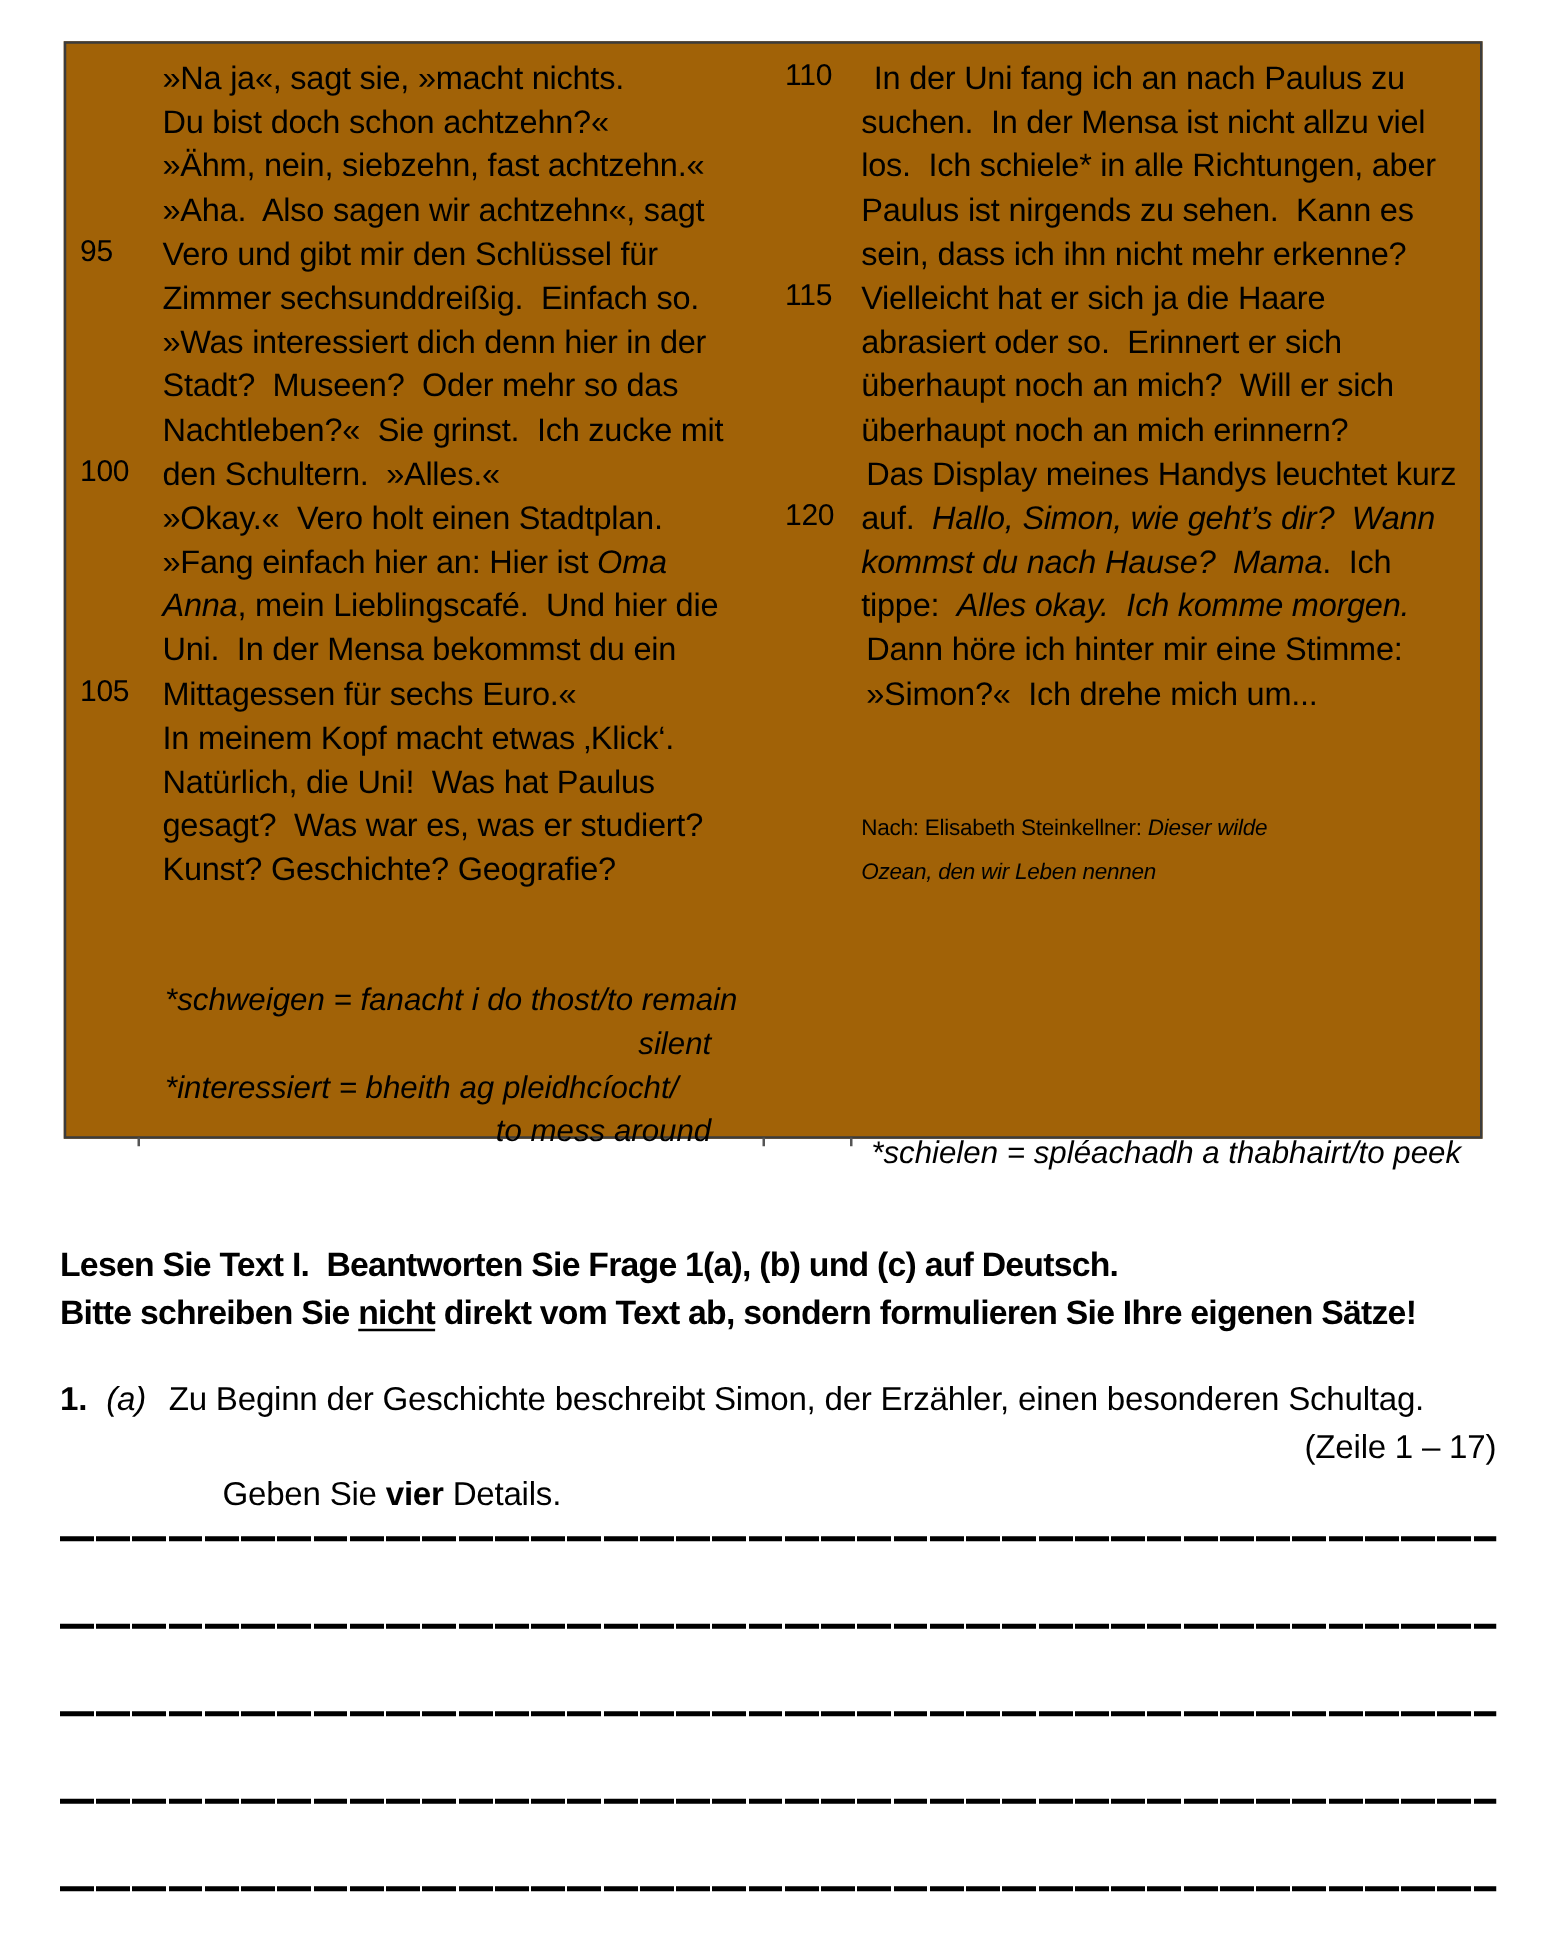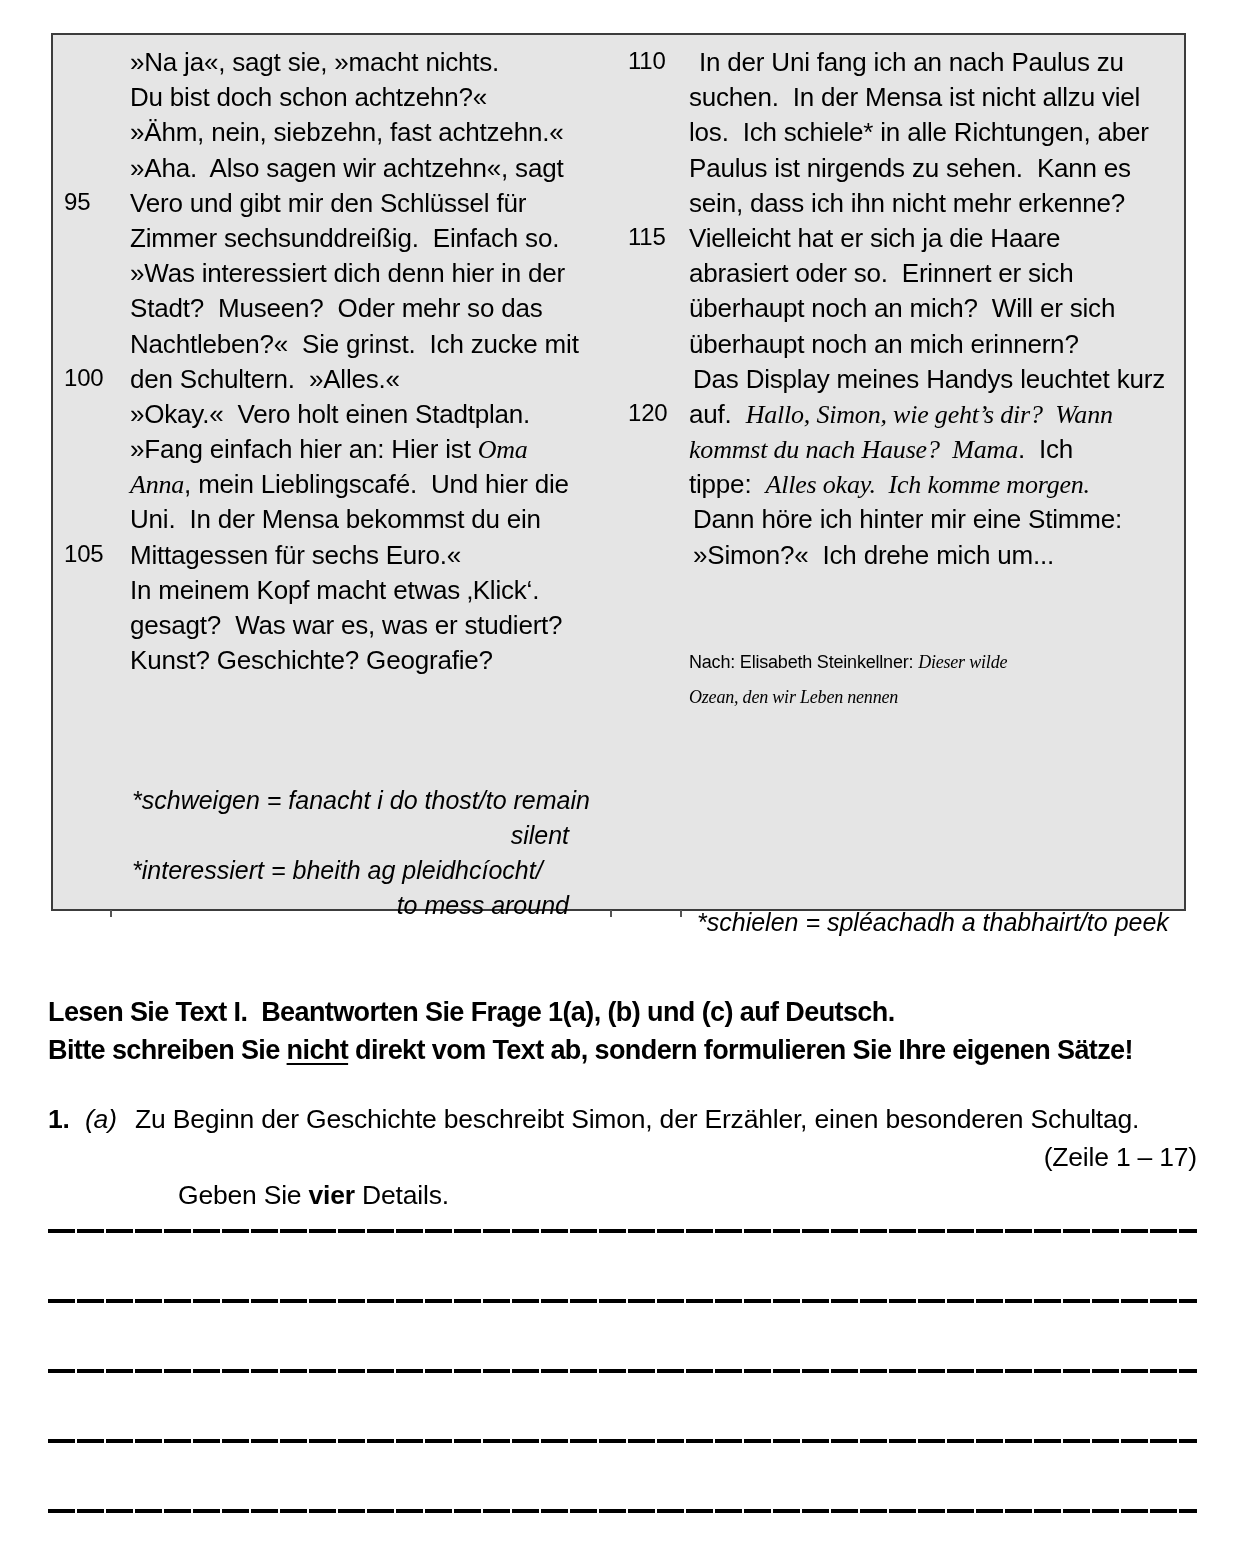"»Na ja«, sagt sie, »macht" .text-box { background: #e5e5e5 -> #a16207 }
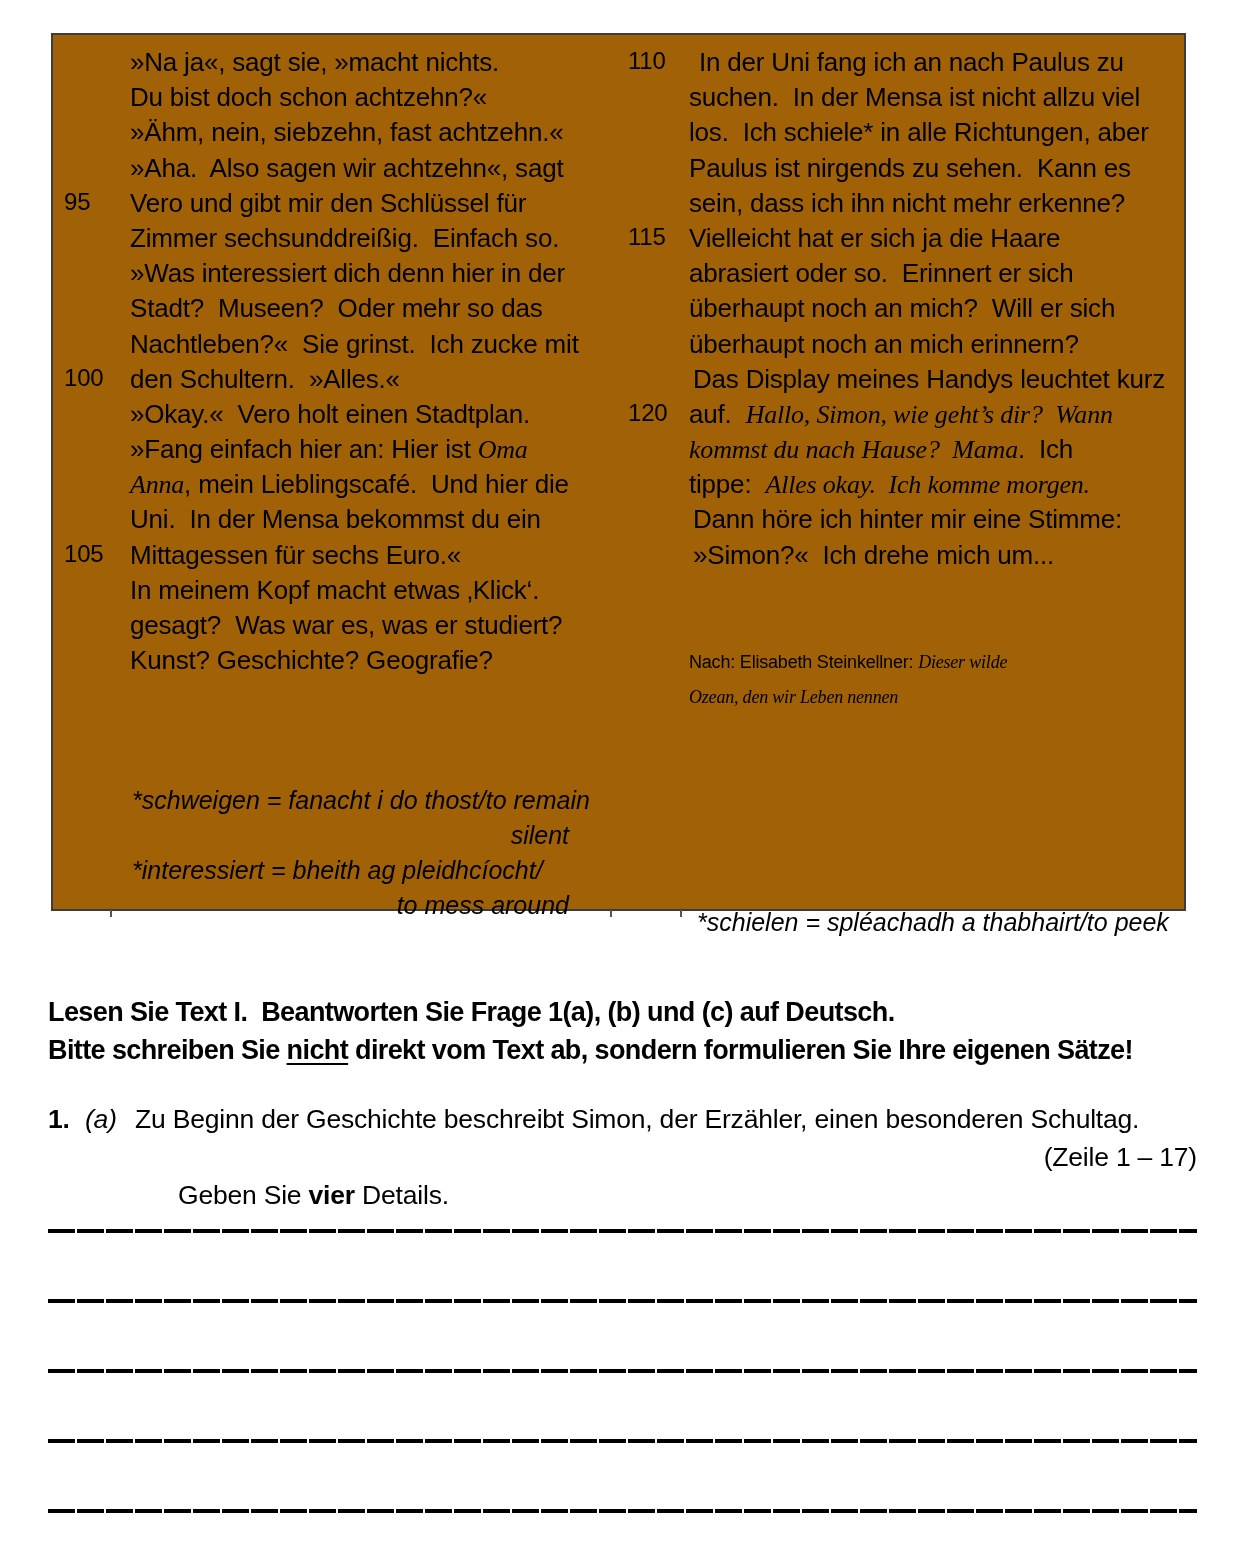"Hallo, Simon, wie geht’s dir?" .it { font-family: Liberation Serif, serif -> none }
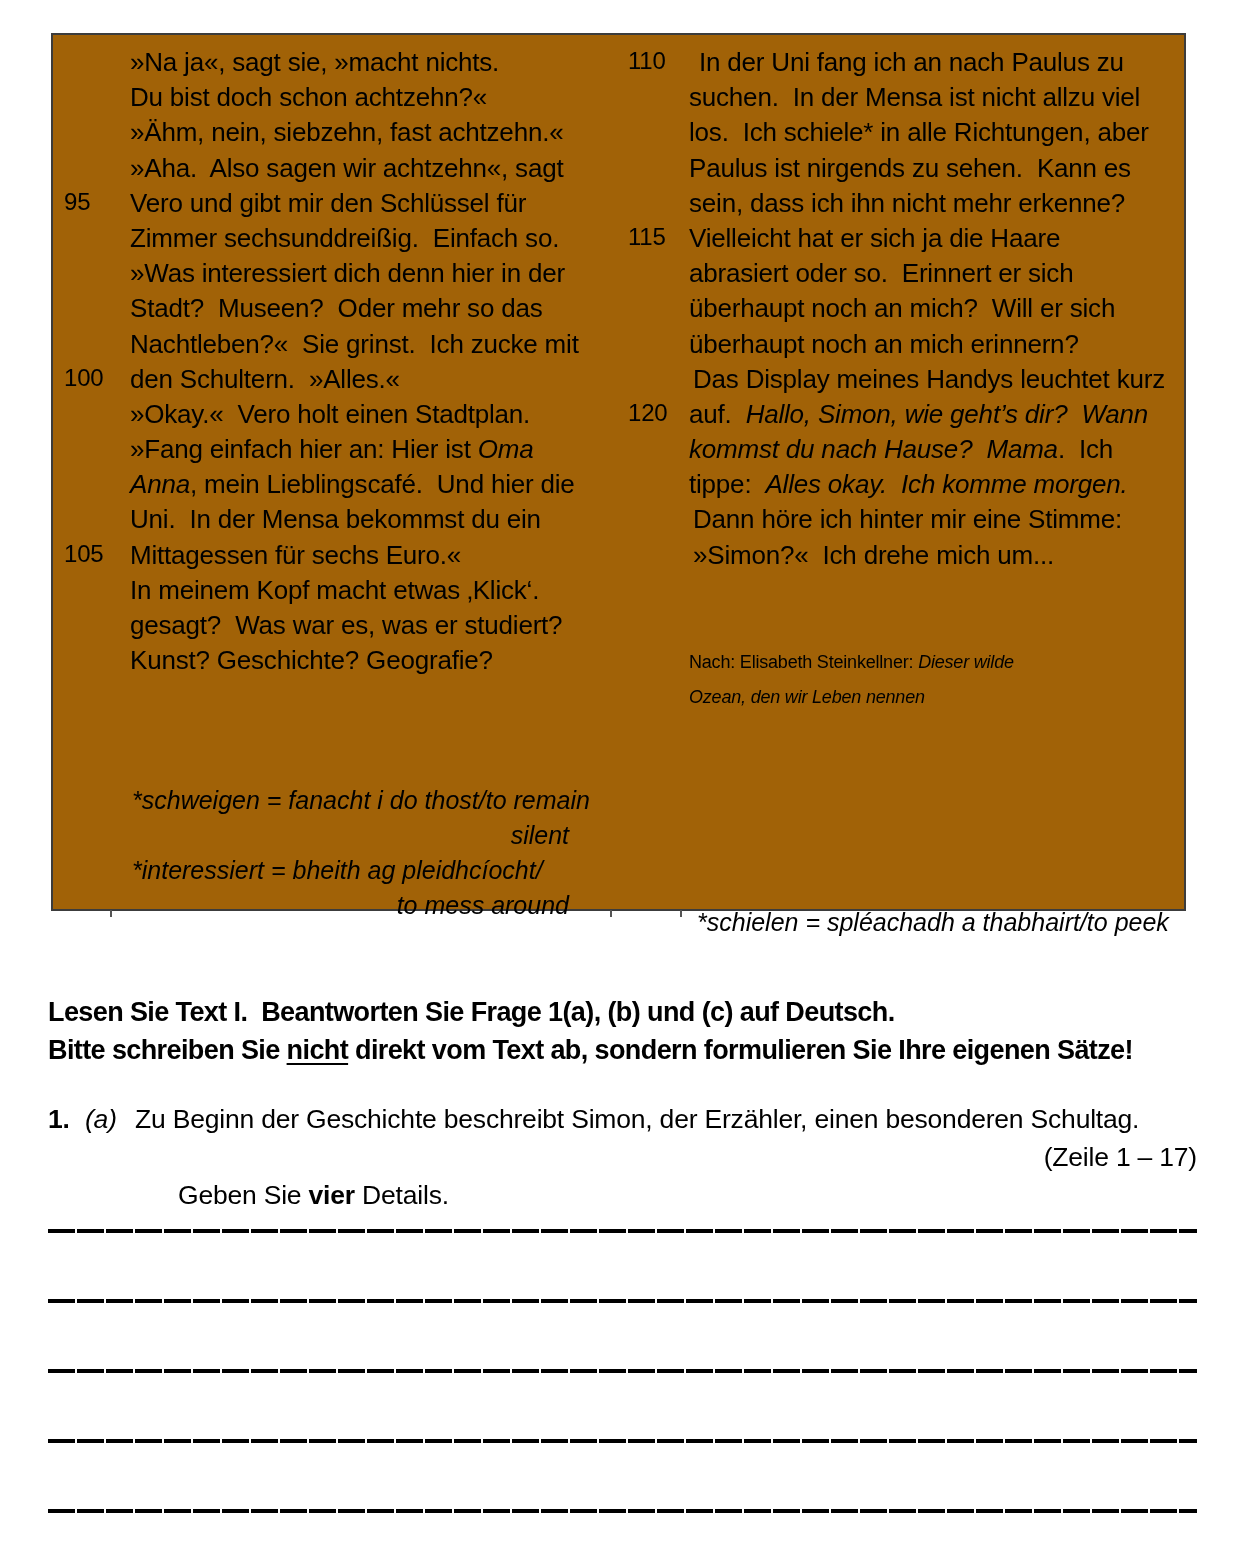"Natürlich, die Uni! Was hat" div.trow { html: none -> <div> <span></span> <div><span>Natürlich, die Uni! Was hat Paulus</span></div> </div> }
